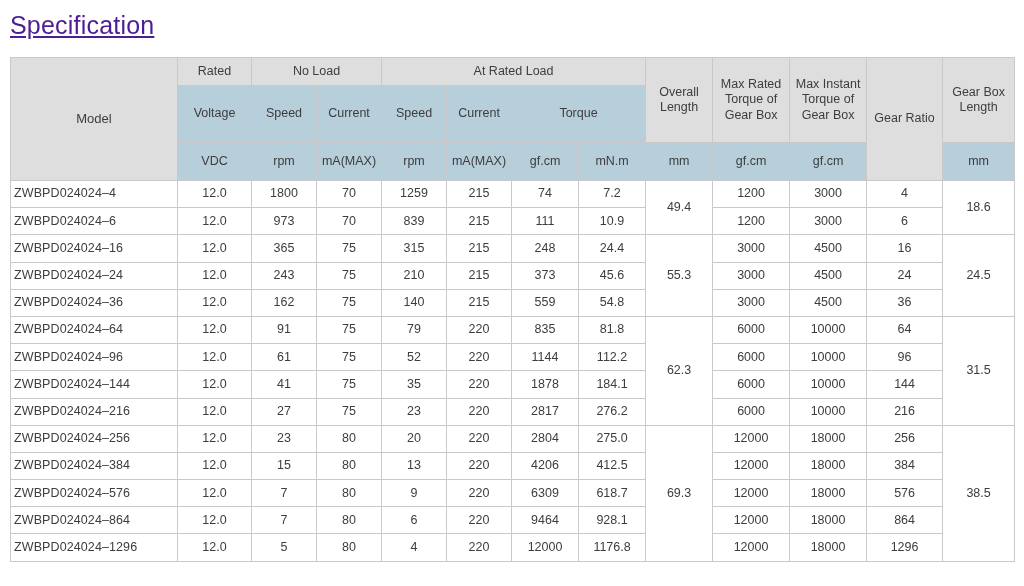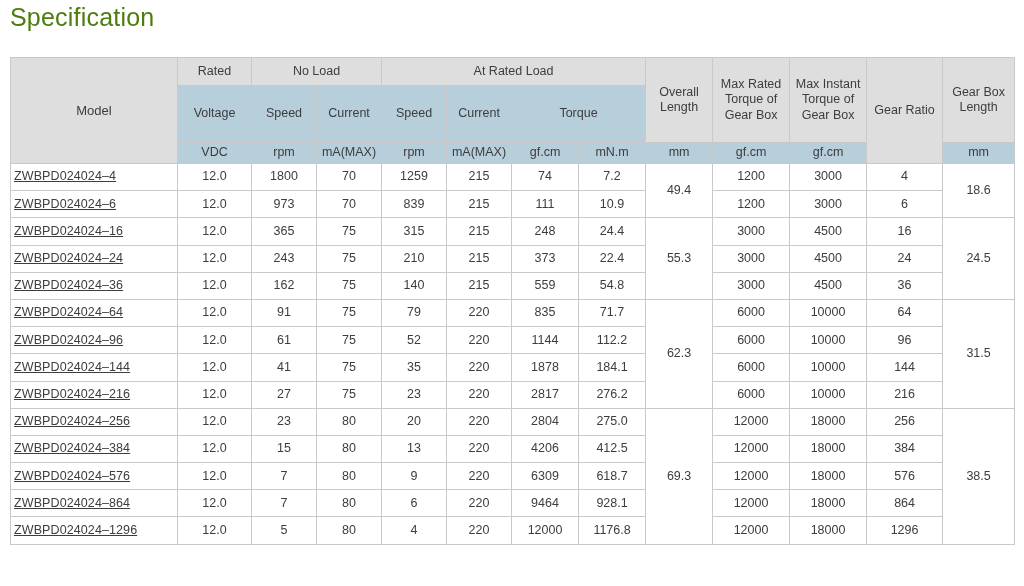"Specification" .page-title { color: #4d7c0f -> #4c1d95; text-decoration: none -> underline; top: 0 -> 8px }
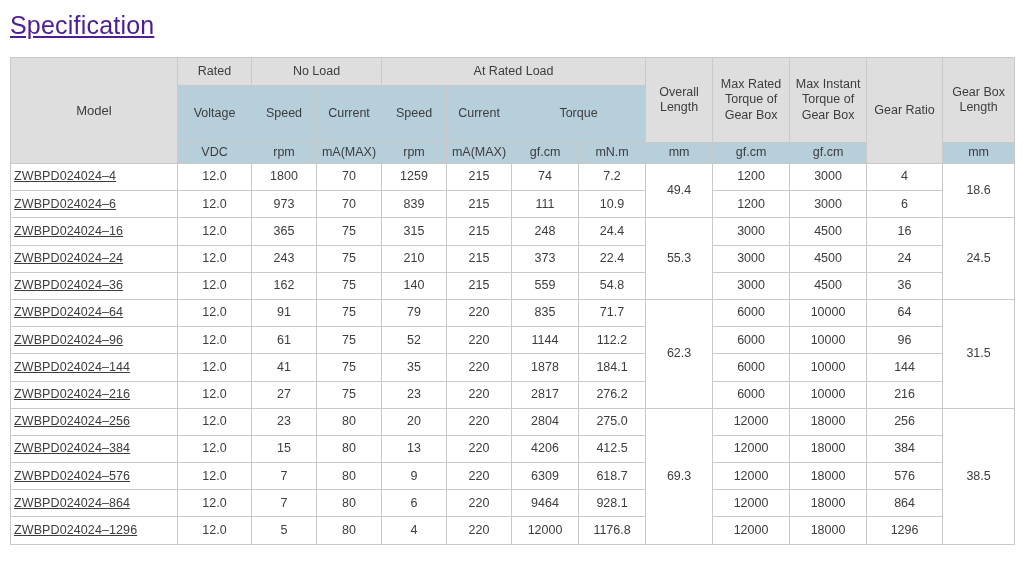"VDC" .r-head3 { height: 21px -> 38px }
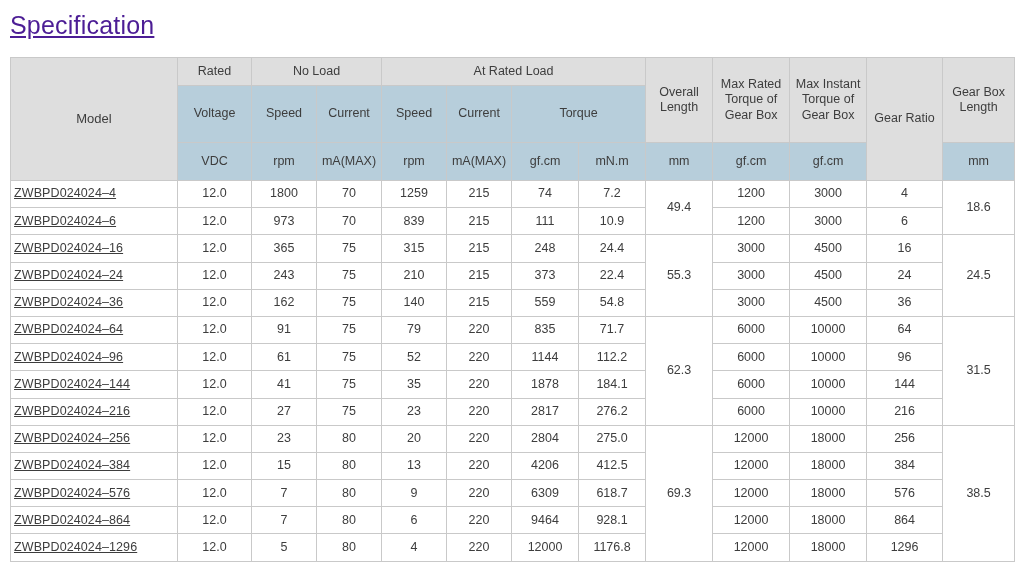"ZWBPD024024–4" td.model-cell { text-decoration: underline -> none }
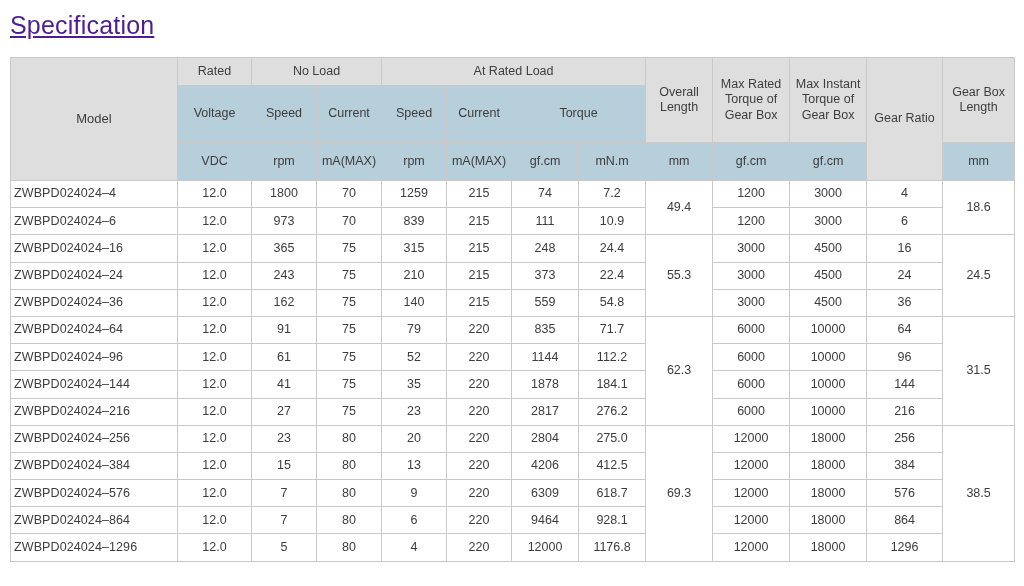"22.4" td { text: 22.4 -> 45.6 }
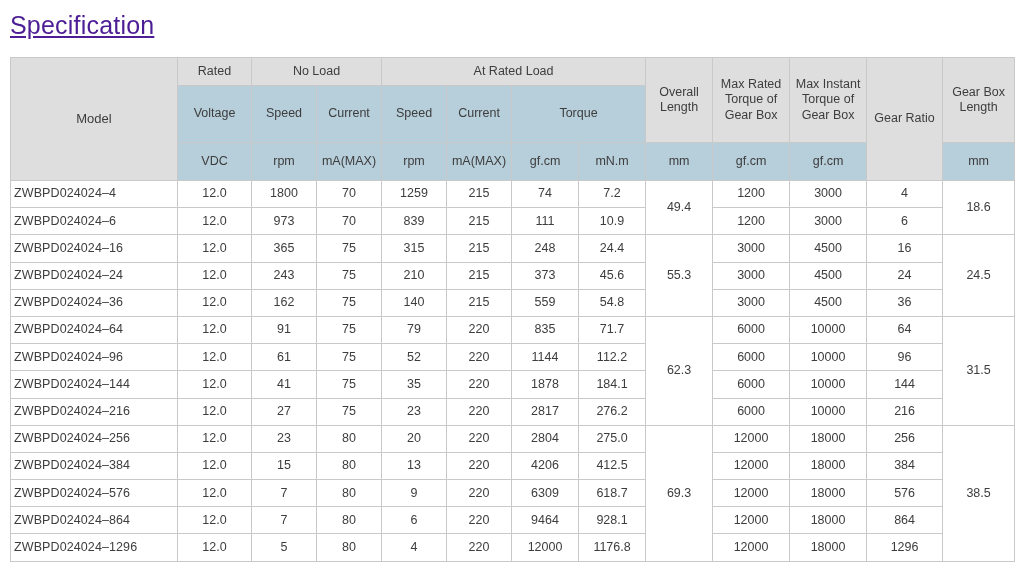"71.7" td { text: 71.7 -> 81.8 }
